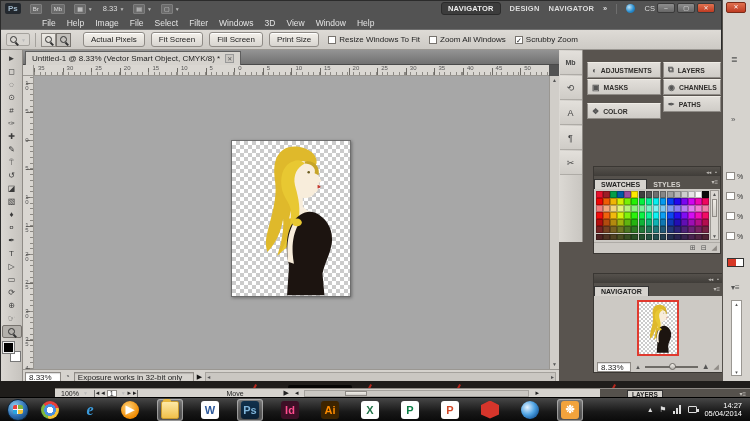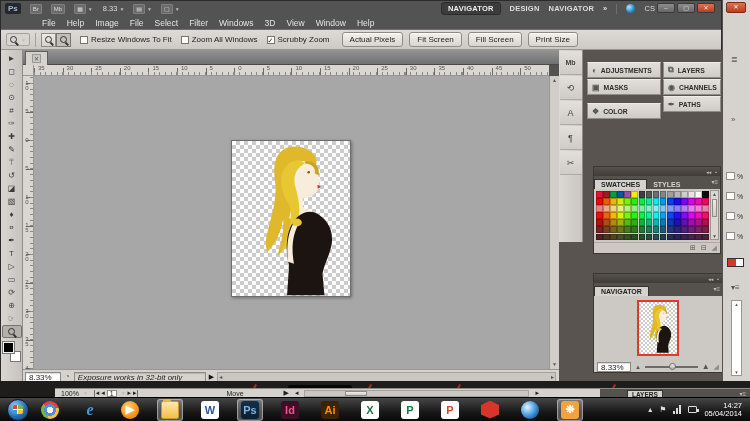"Resize Windows To Fit" span { order: before "Actual Pixels" -> after "Actual Pixels" }
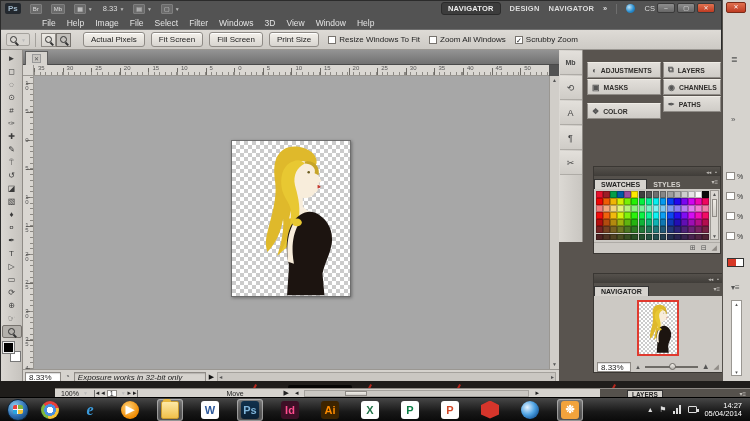"Untitled-1 @ 8.33% (Vector Smart" span { html: none -> <span>Untitled-1 @ 8.33% (Vector Smart Object, CMYK/8) *</span> }
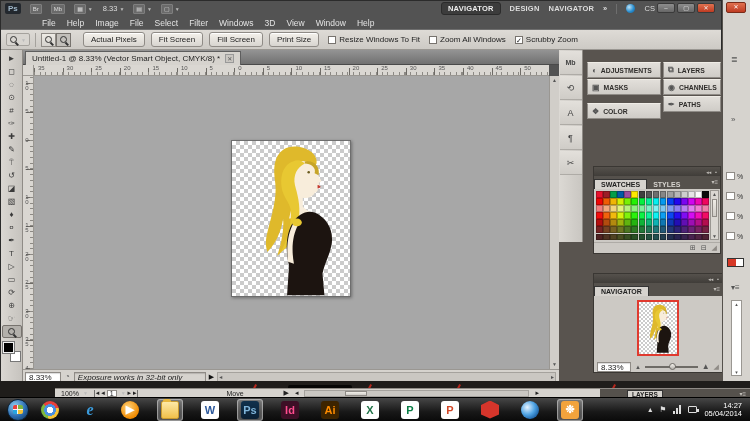"Exposure works in 32-bit only" #sb-msg { font-style: italic -> none; width: 132px -> 120px }
